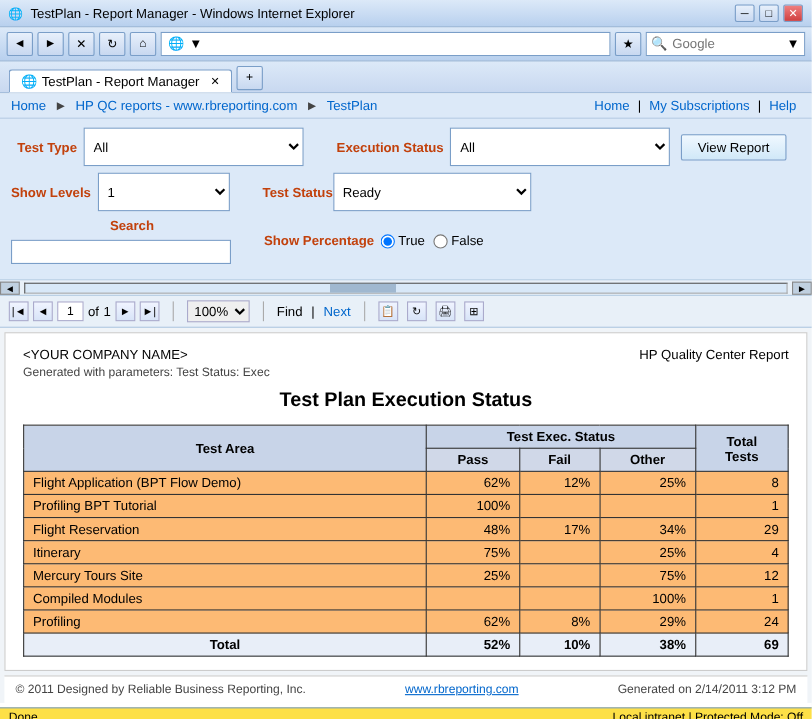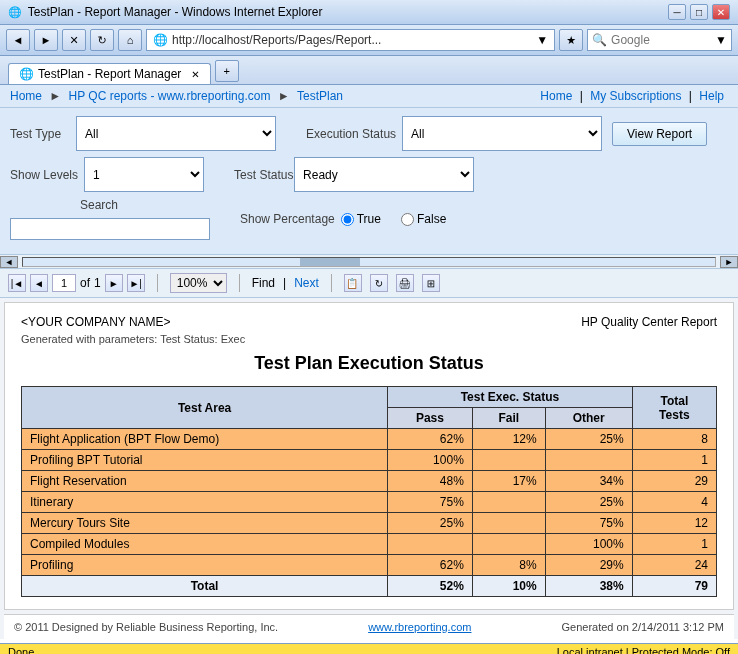"http://localhost/Reports/Pages/Report..." input.address-input { html: <input> -> none }
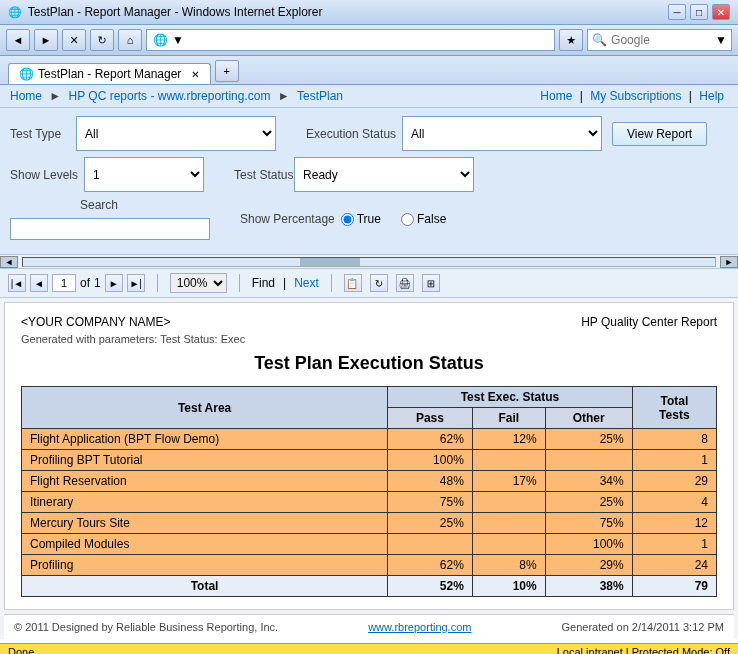"Test Type" .form-label { color: #404040 -> #c2410c; font-weight: normal -> bold; text-align: none -> right }
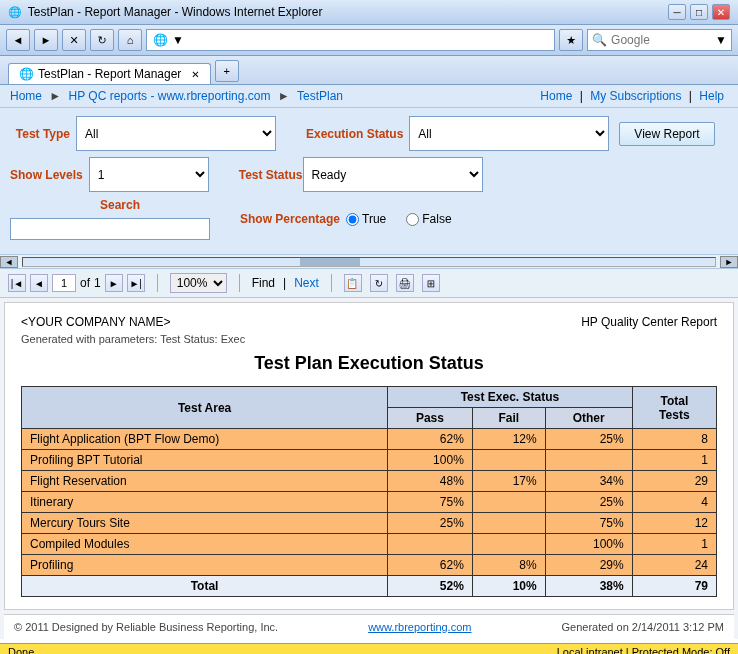"True" .radio-group { gap: 20px -> 8px }
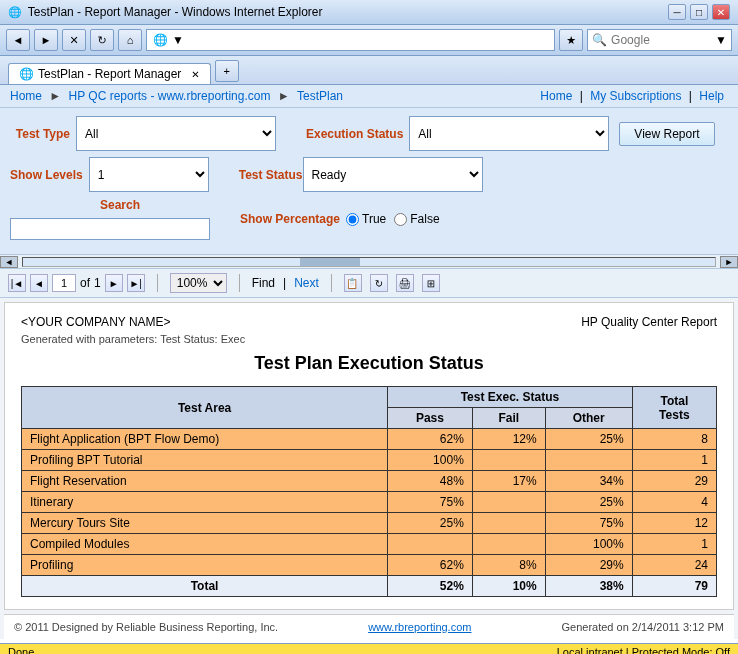"79" td.col-num { text: 79 -> 69 }
